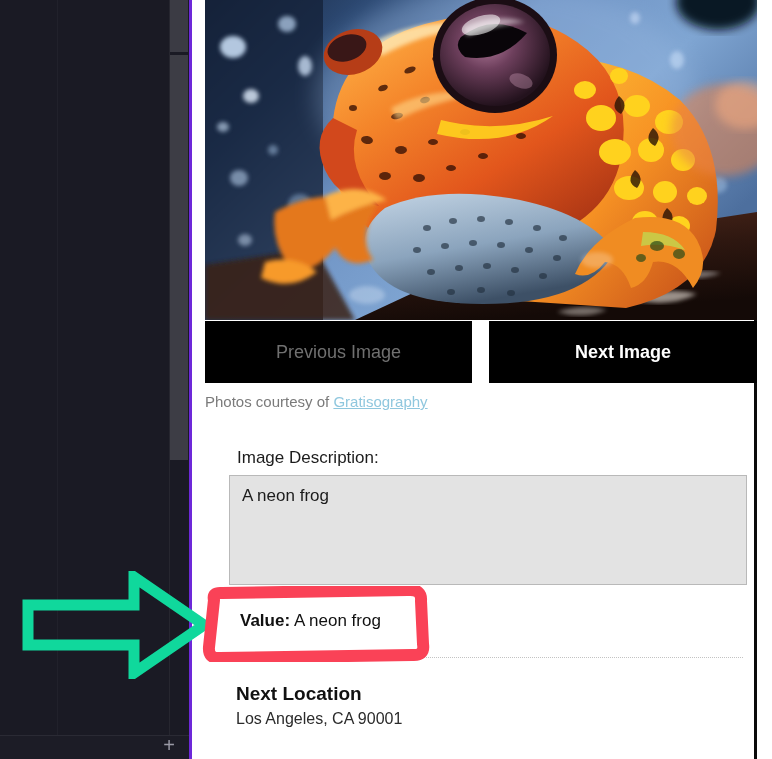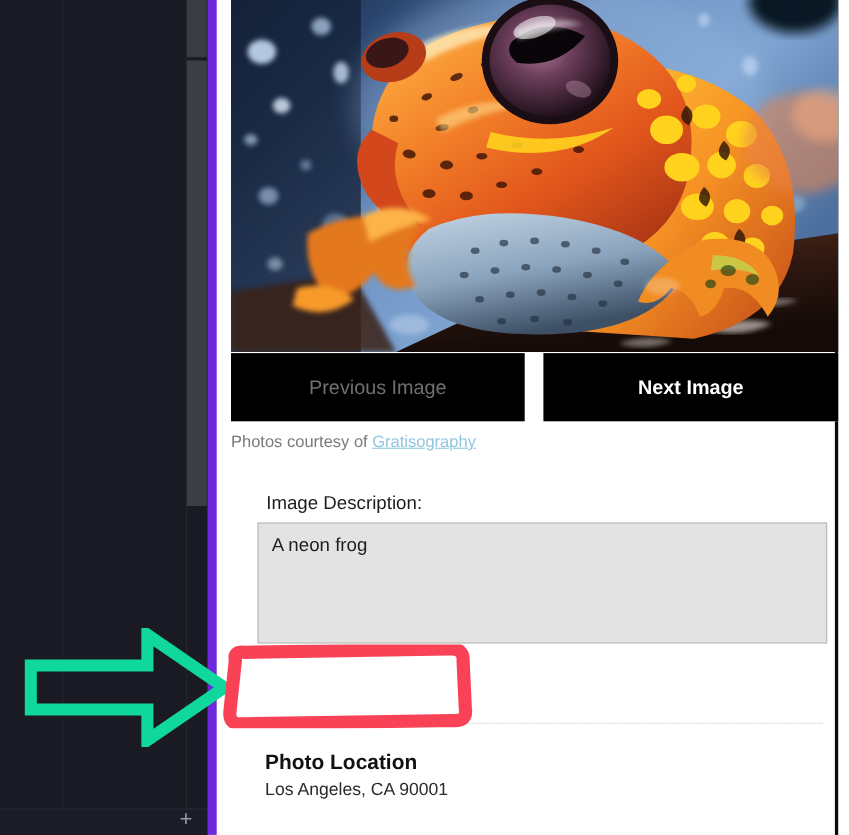"Previous Image" .content { border-left: 8px solid #6d28d9 -> 3px solid #6d28d9 }
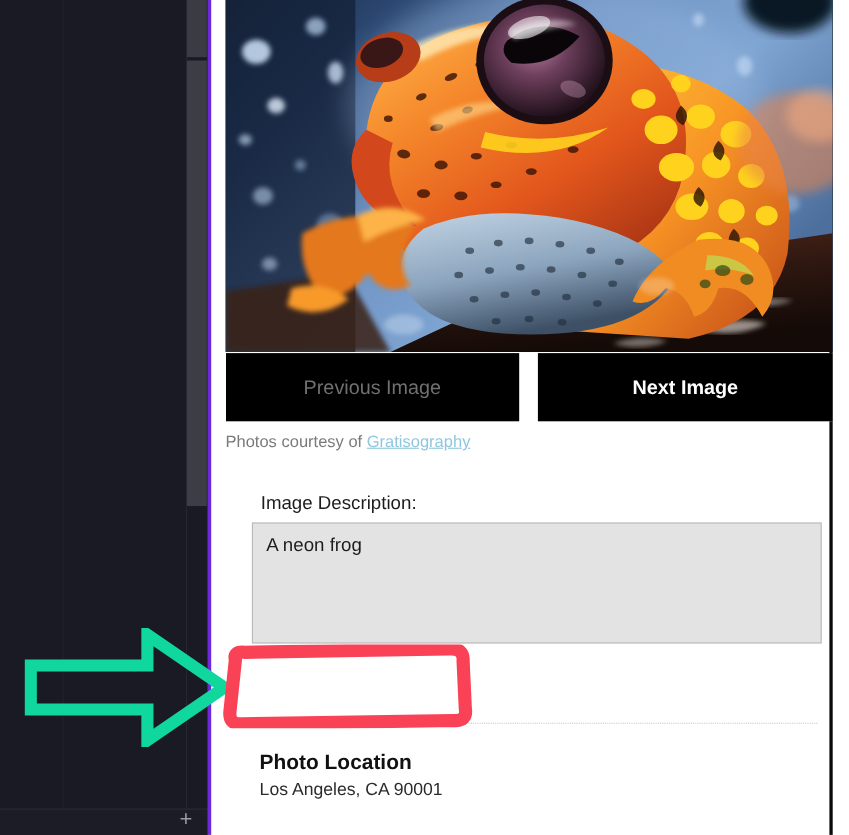"Value: A neon frog" div.value-line { html: none -> <div> <b>Value:</b> <span>A neon frog</span> </div> }
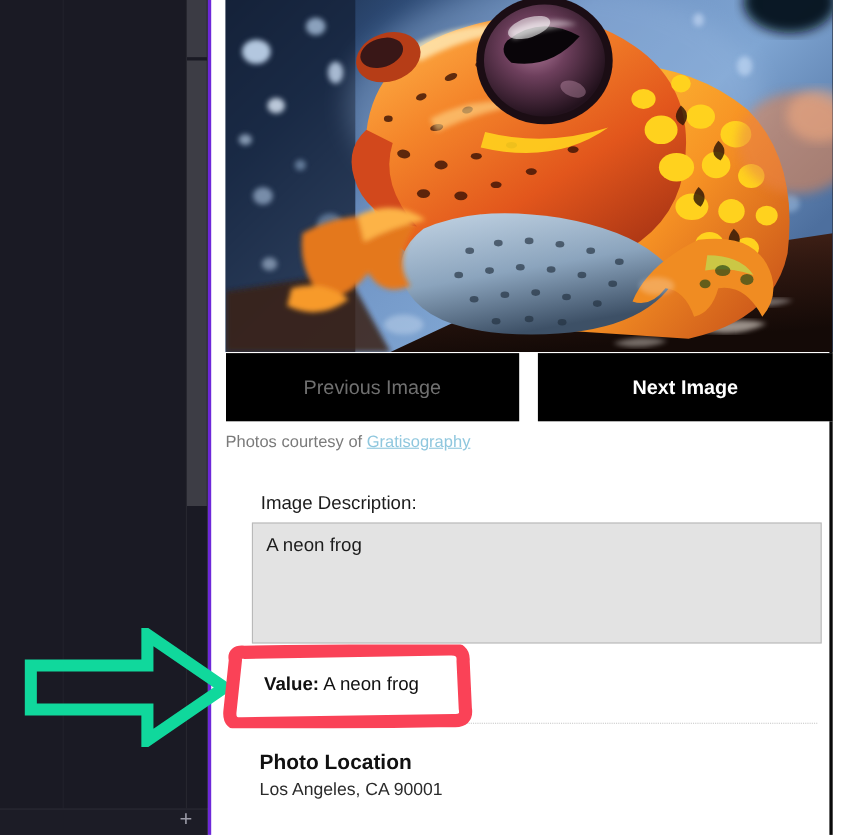"Photo Location" div.loc-title { text: Photo -> Next }
